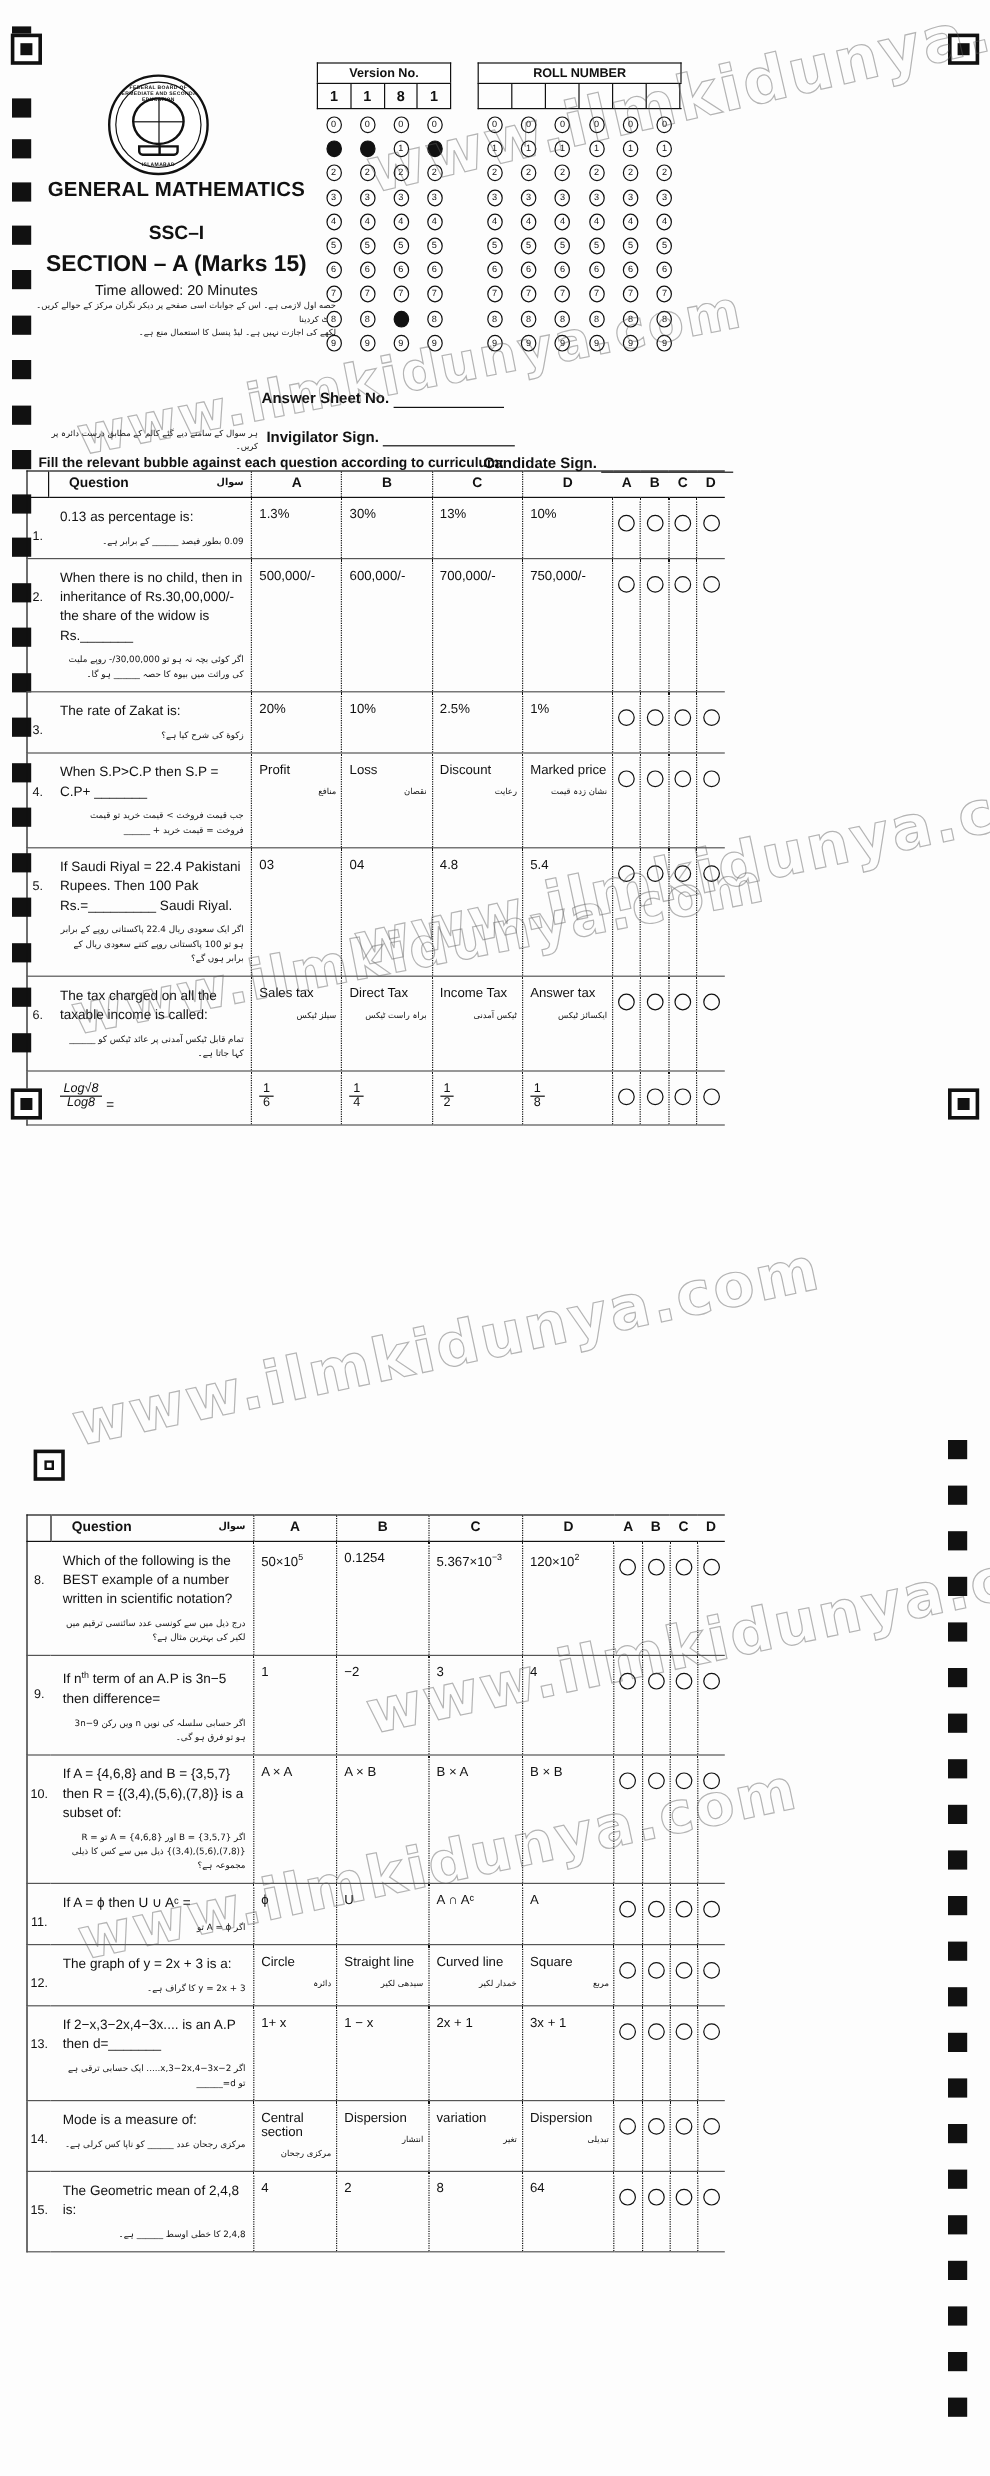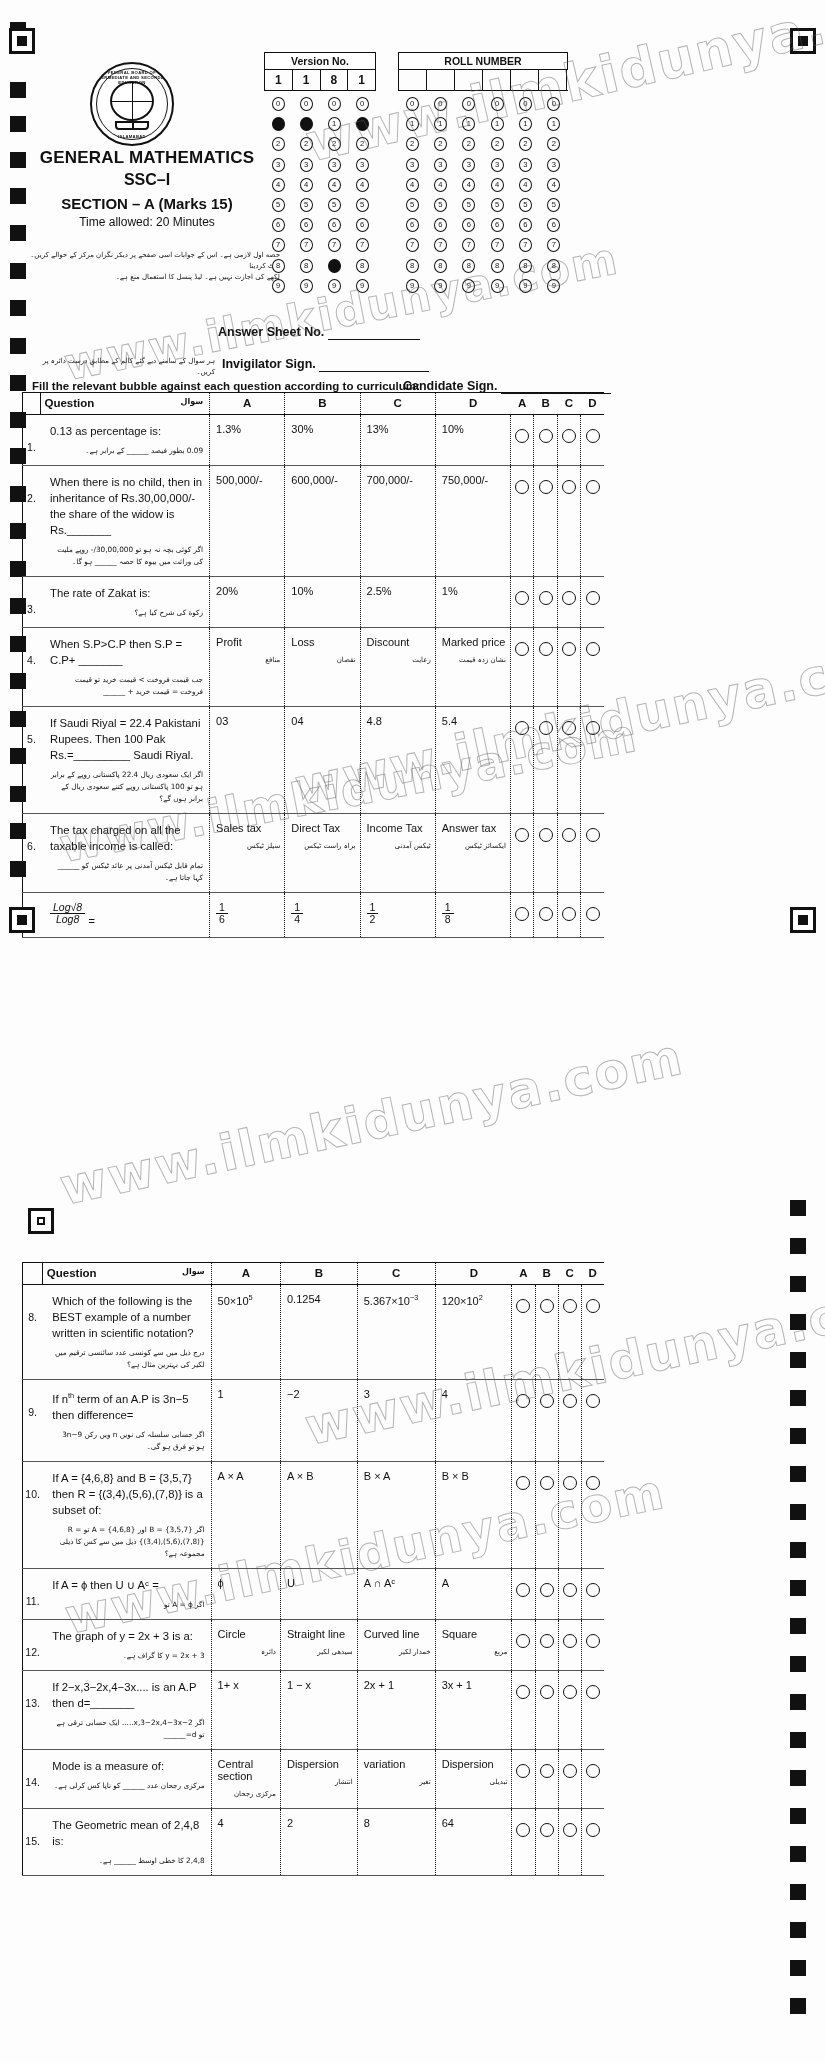"SSC–I" .t-sub { margin-top: 3px -> 18px }
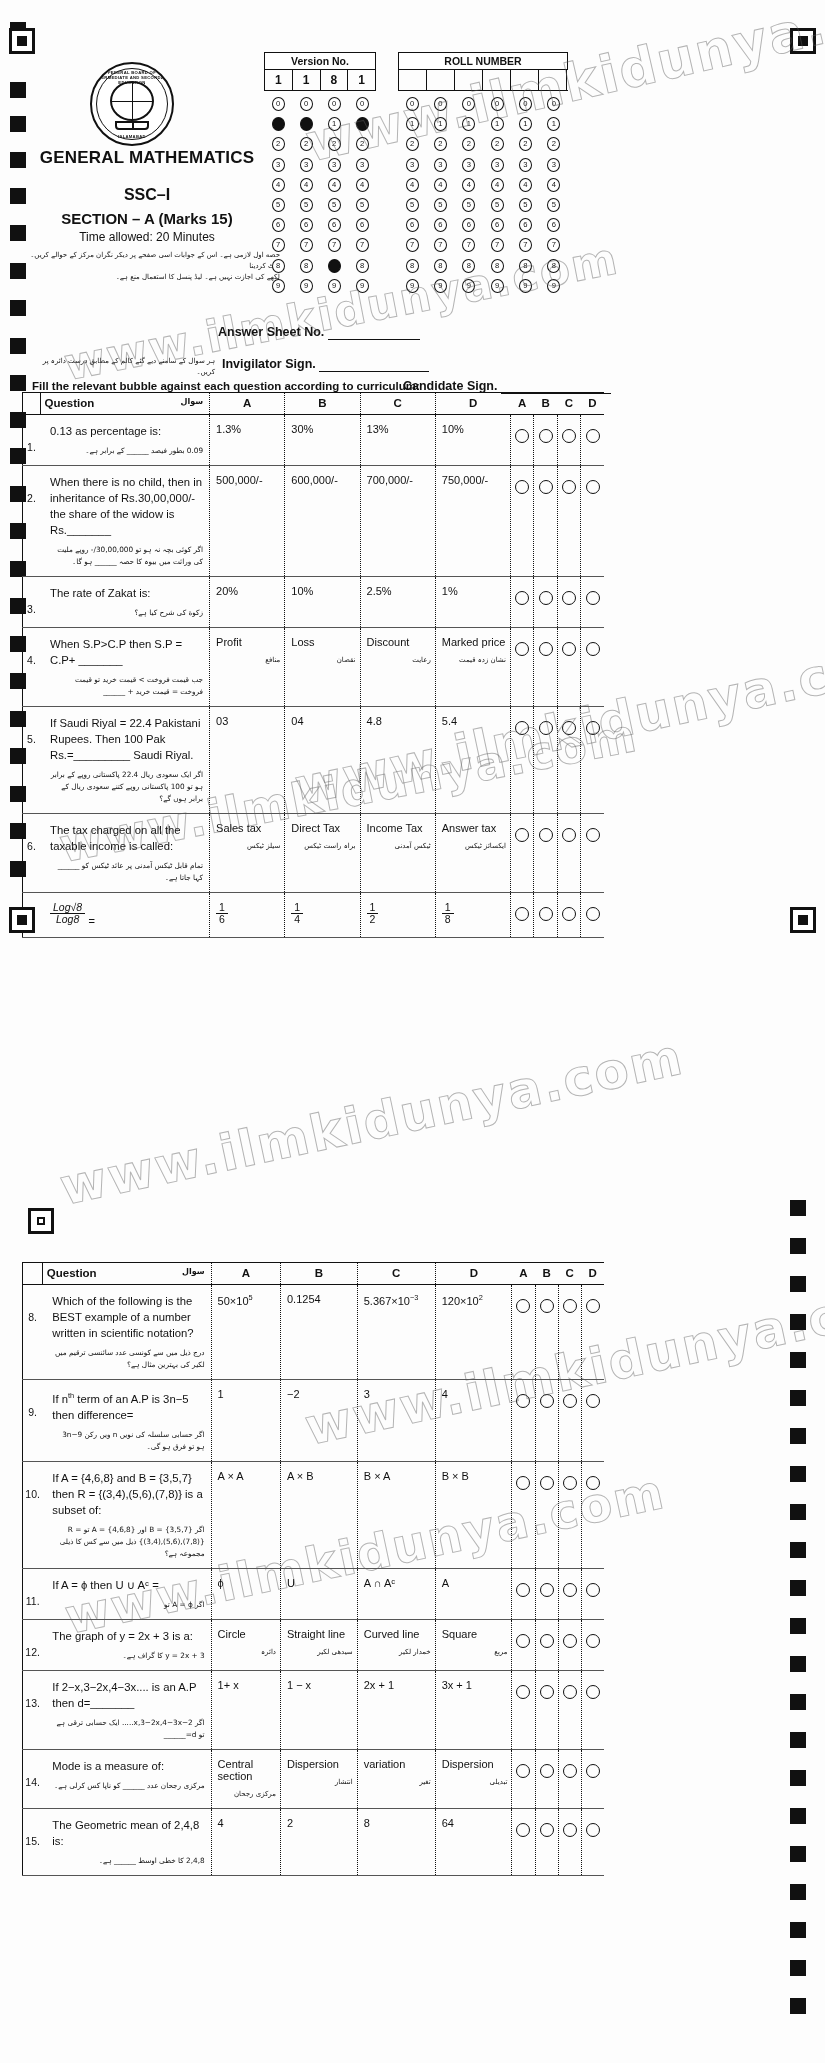"SECTION – A (Marks 15)" .t-sec { font-size: 15px -> 19px }
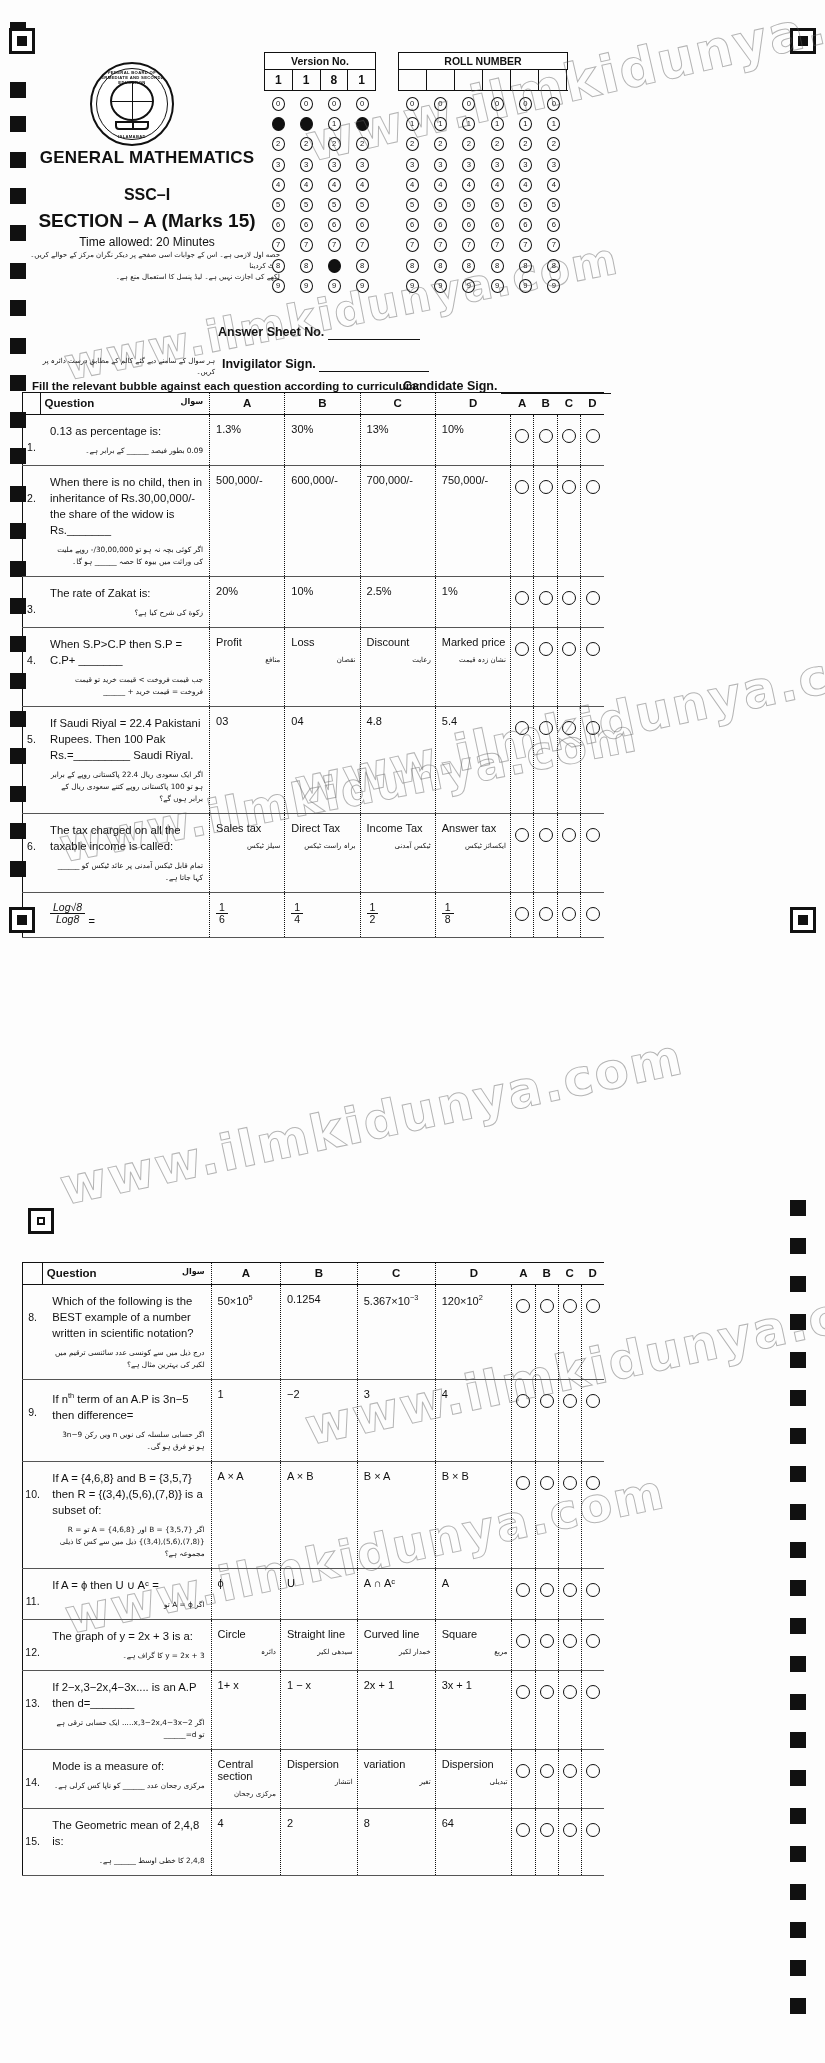"Question" .hdrow td.qh { padding-left: 4px -> 17px }
